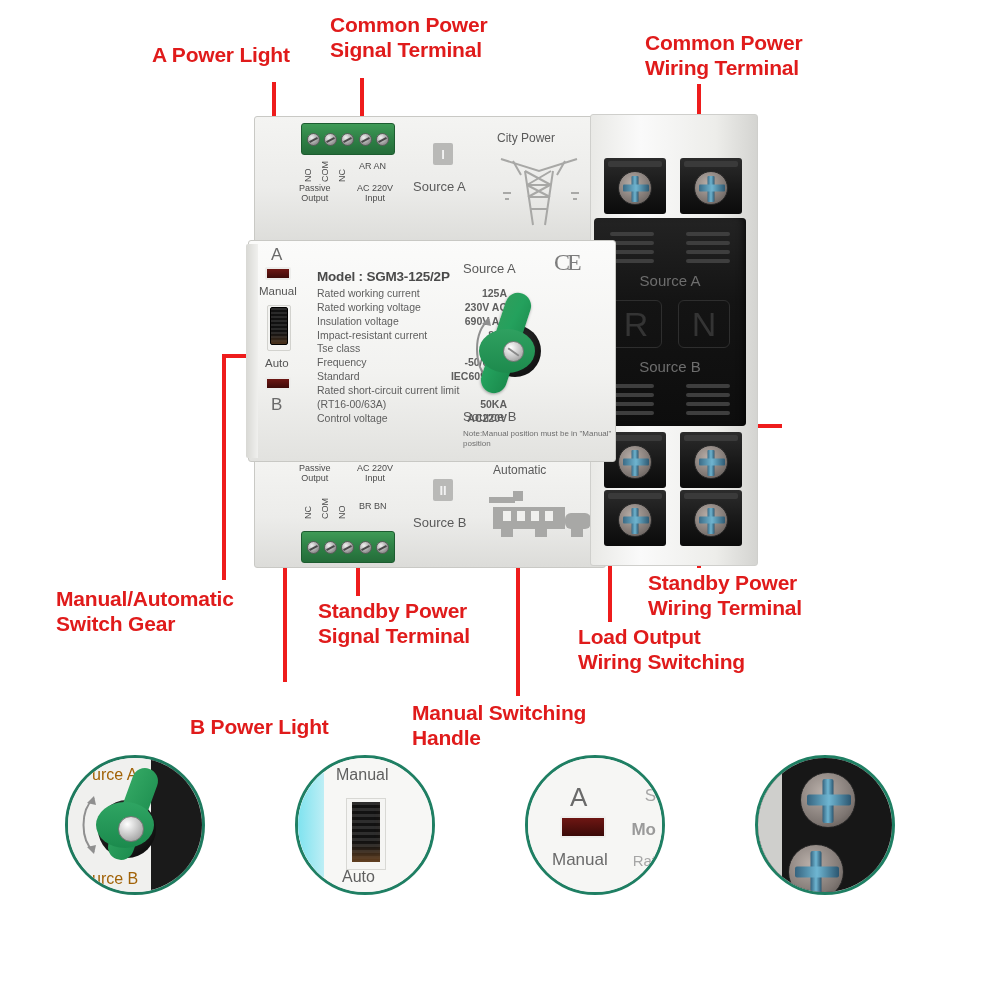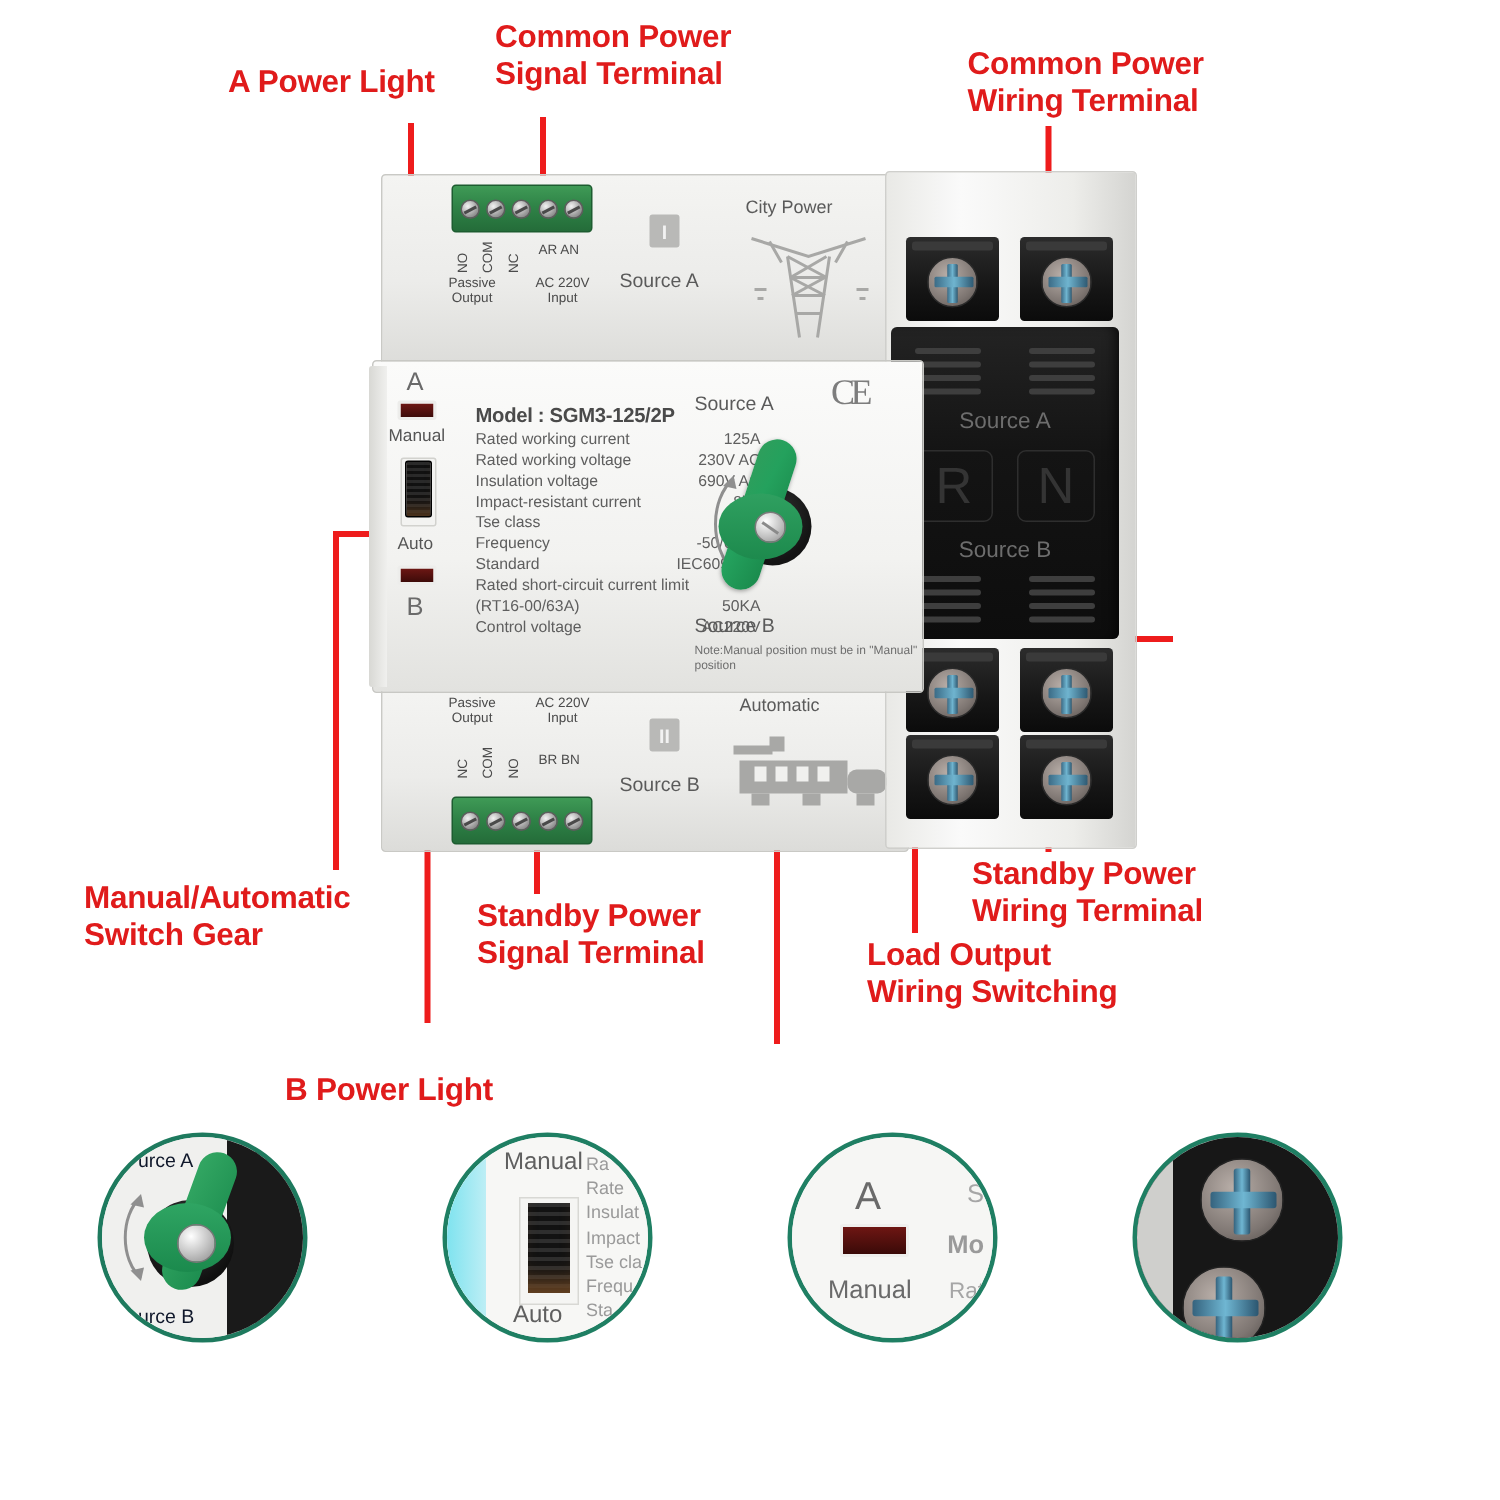"125A" .spec .row span:last-child { font-weight: 400 -> 700 }
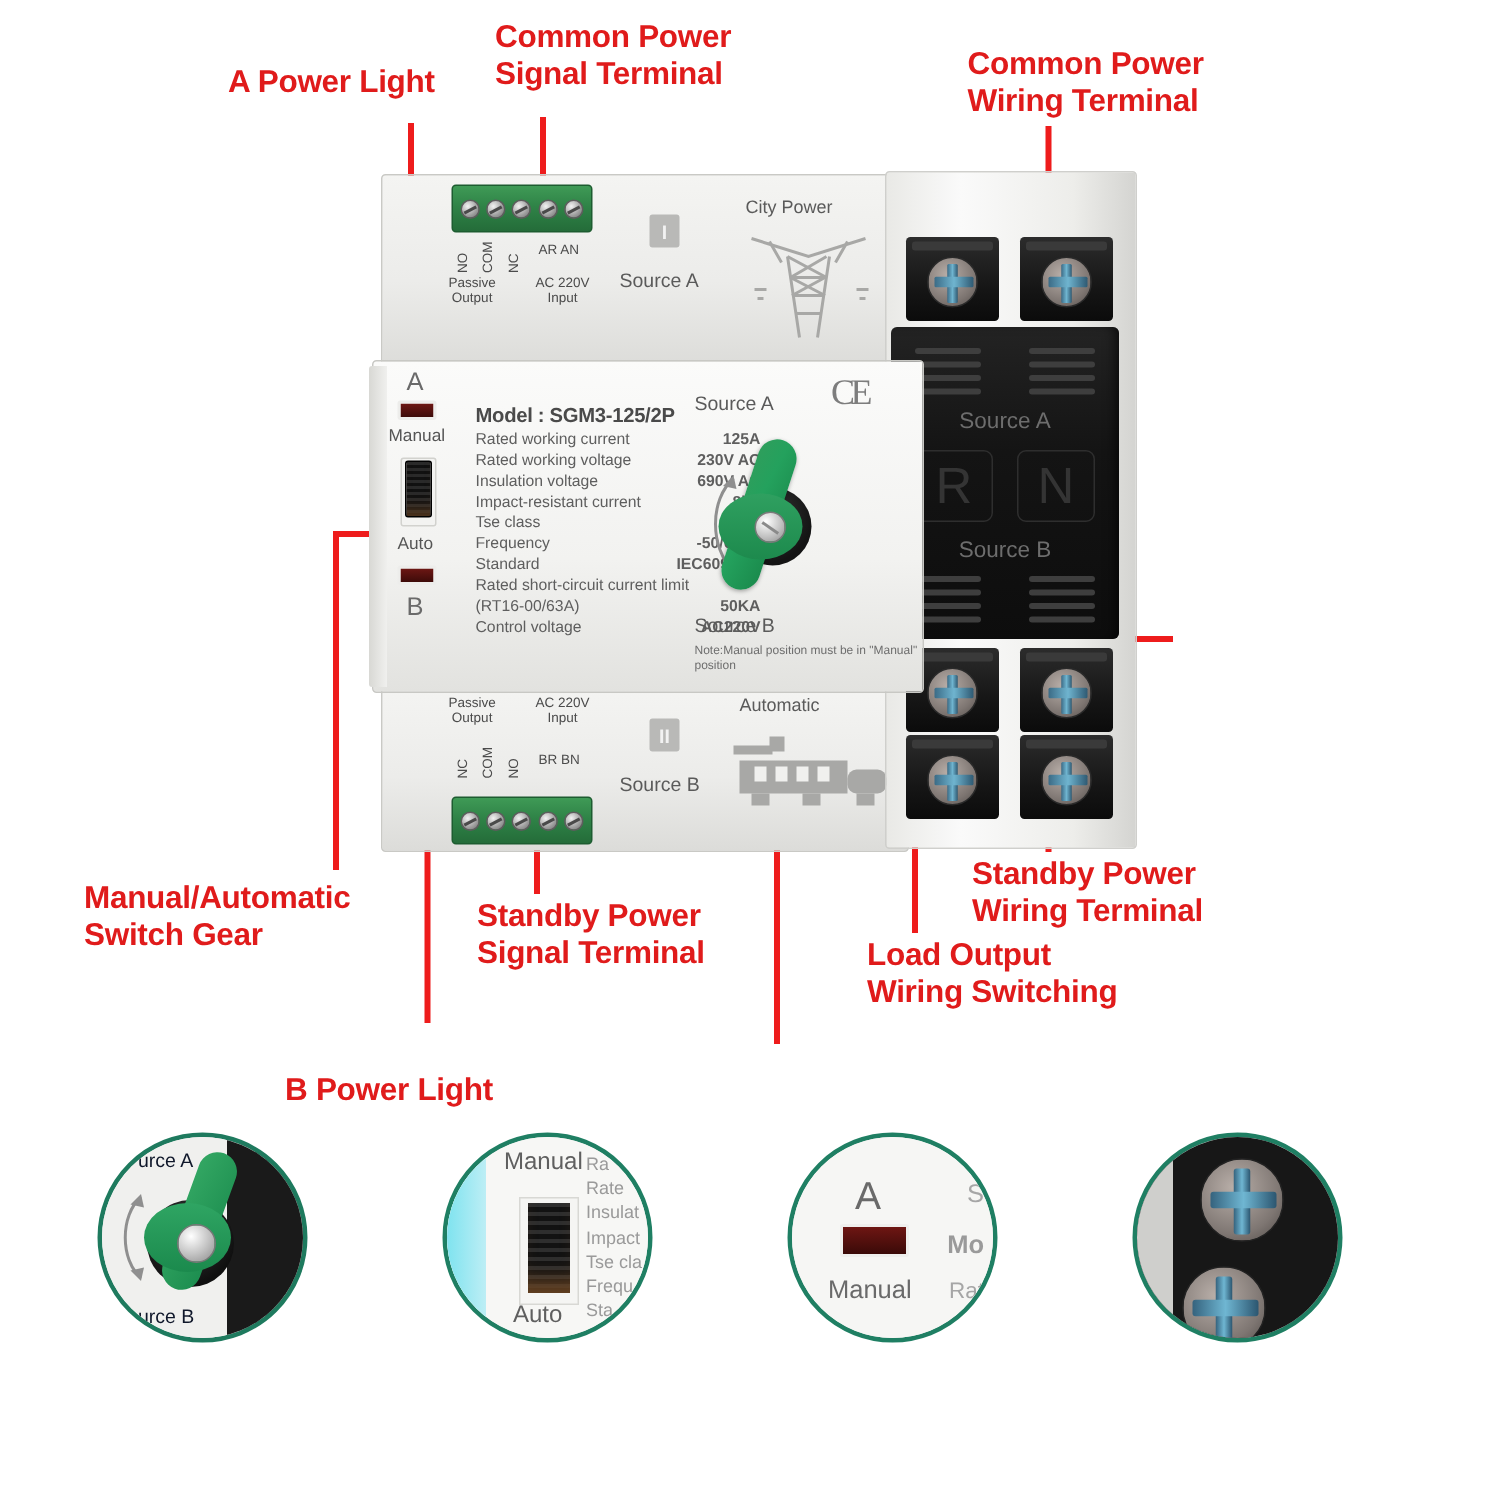"Manual Switching" div.callout { html: none -> <div>Manual Switching Handle</div> }
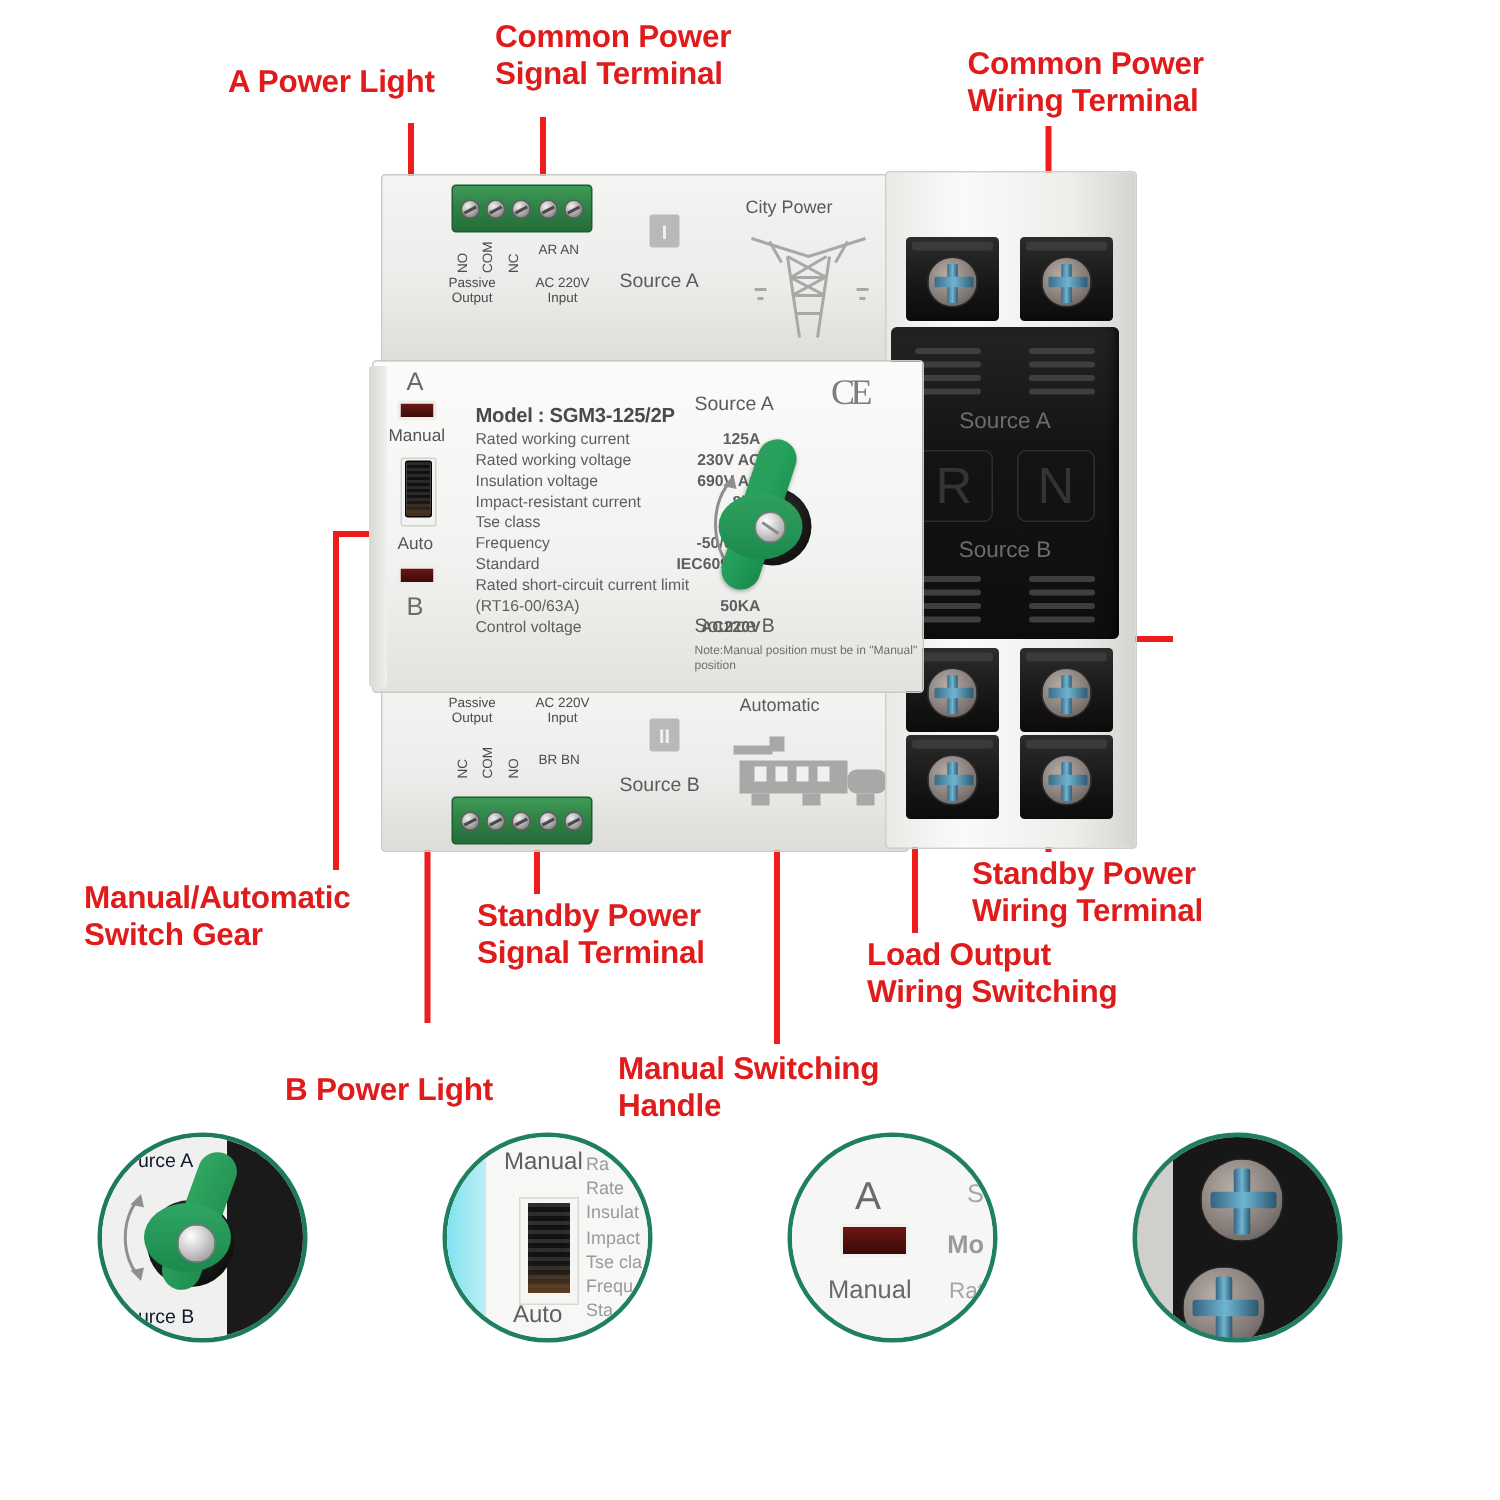"urce A" .i1-txt { color: #0f172a -> #a16207; font-size: 13px -> 16px }
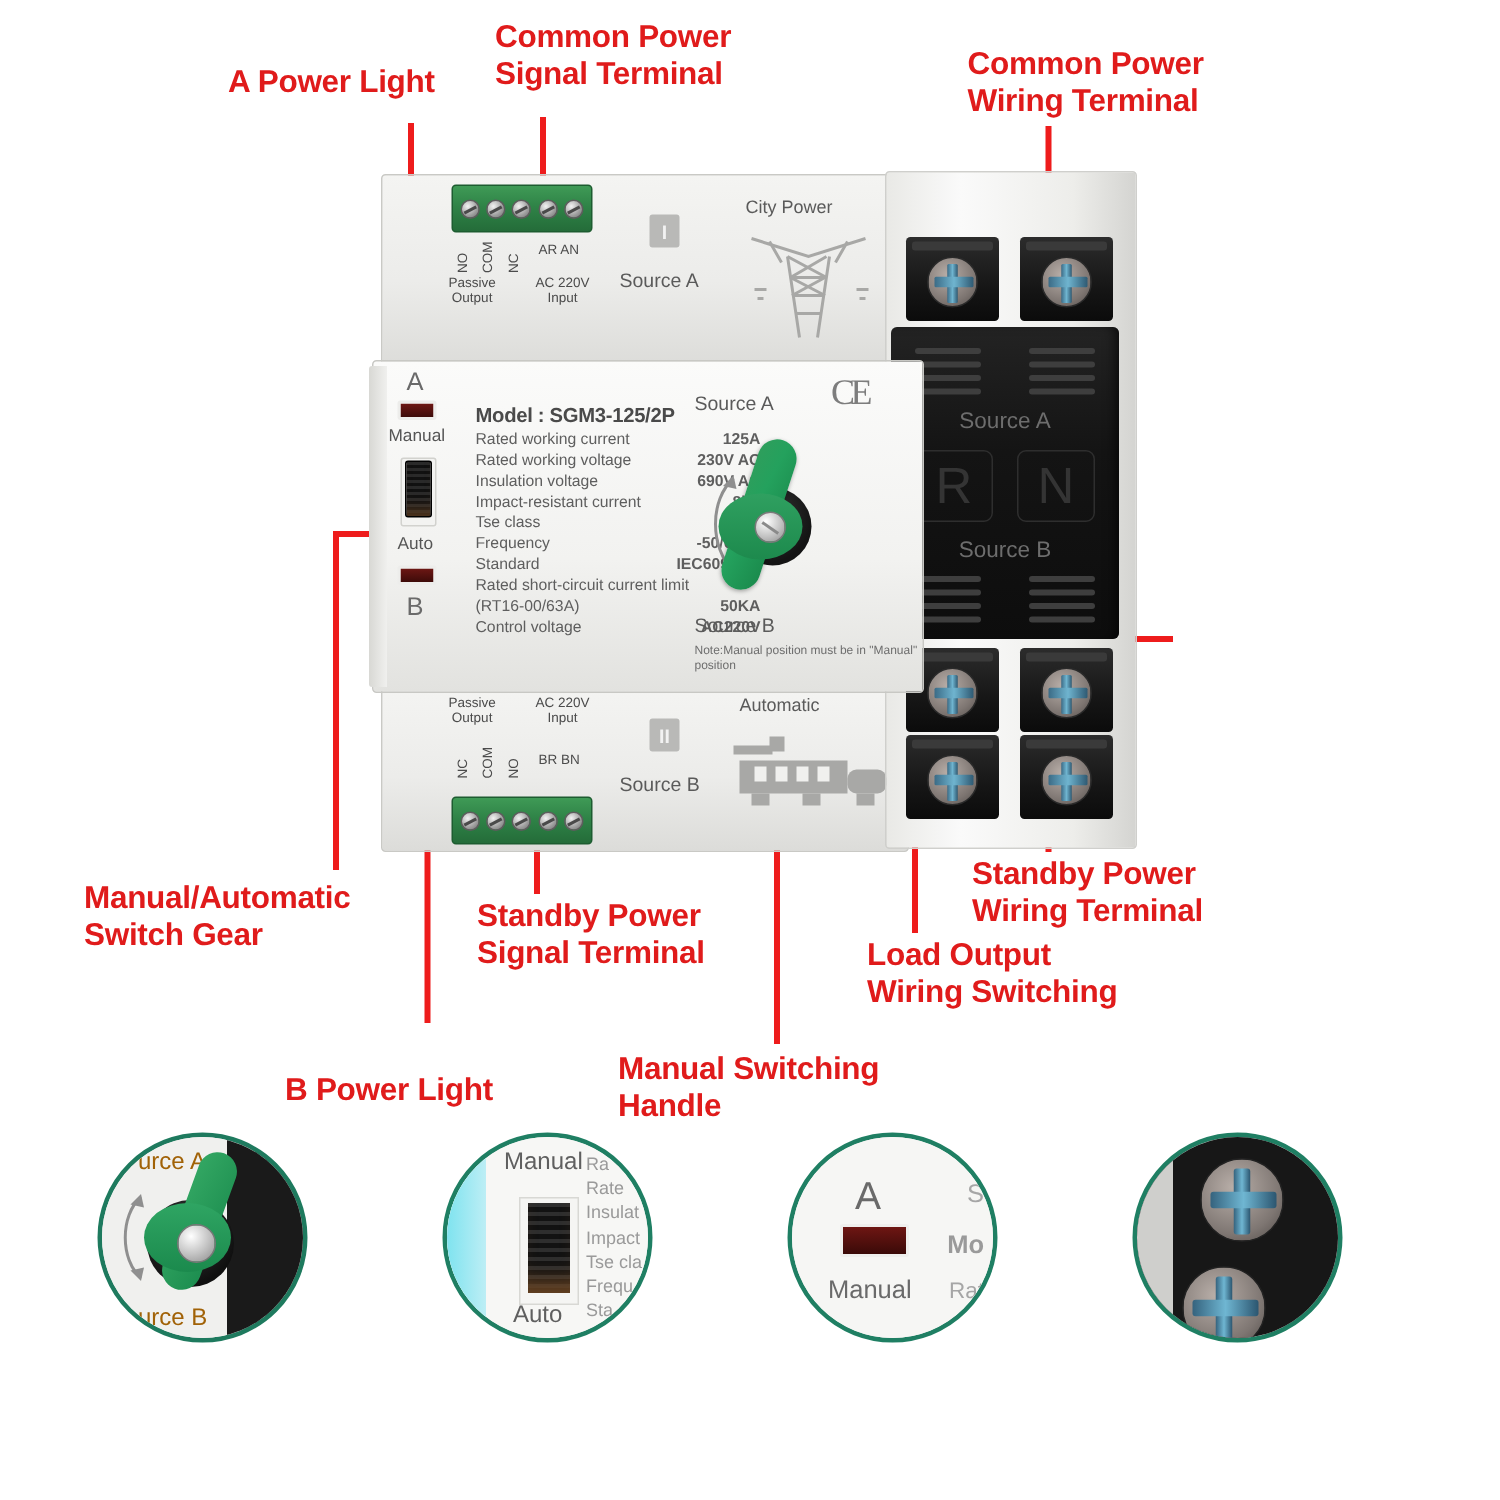"Ra" div.i2-spec { html: <div> <div>Ra</div> <div>Rate</div> <div>Insulat</div> <div>Impact</div> <div>Tse cla</div> <div>Frequ</div> <div>Sta</div> </div> -> none }
